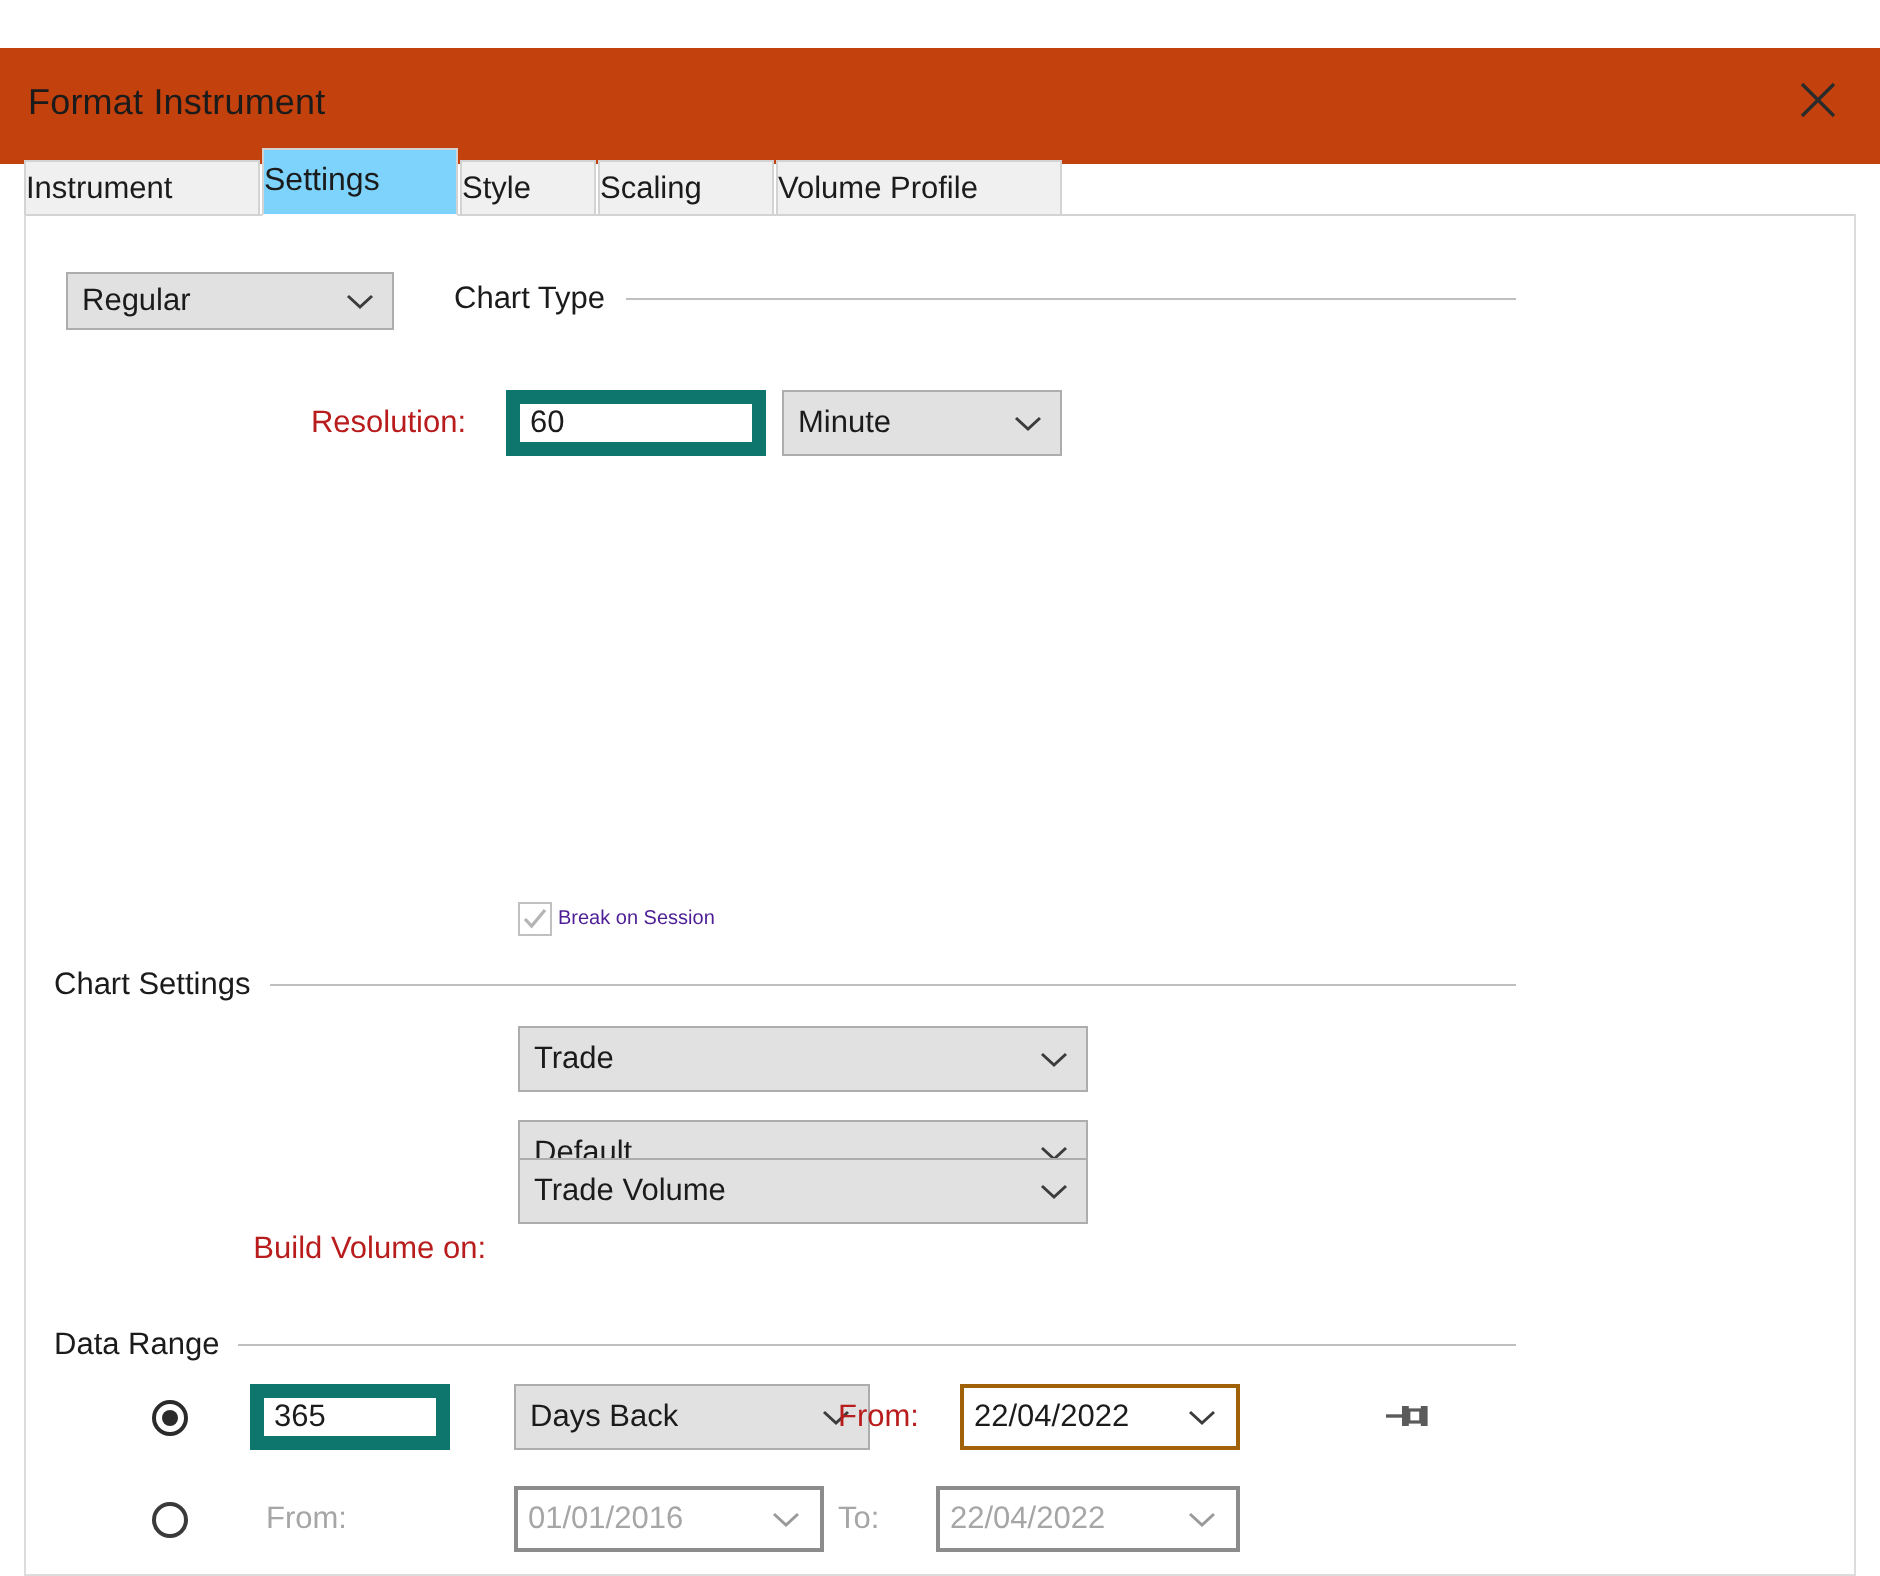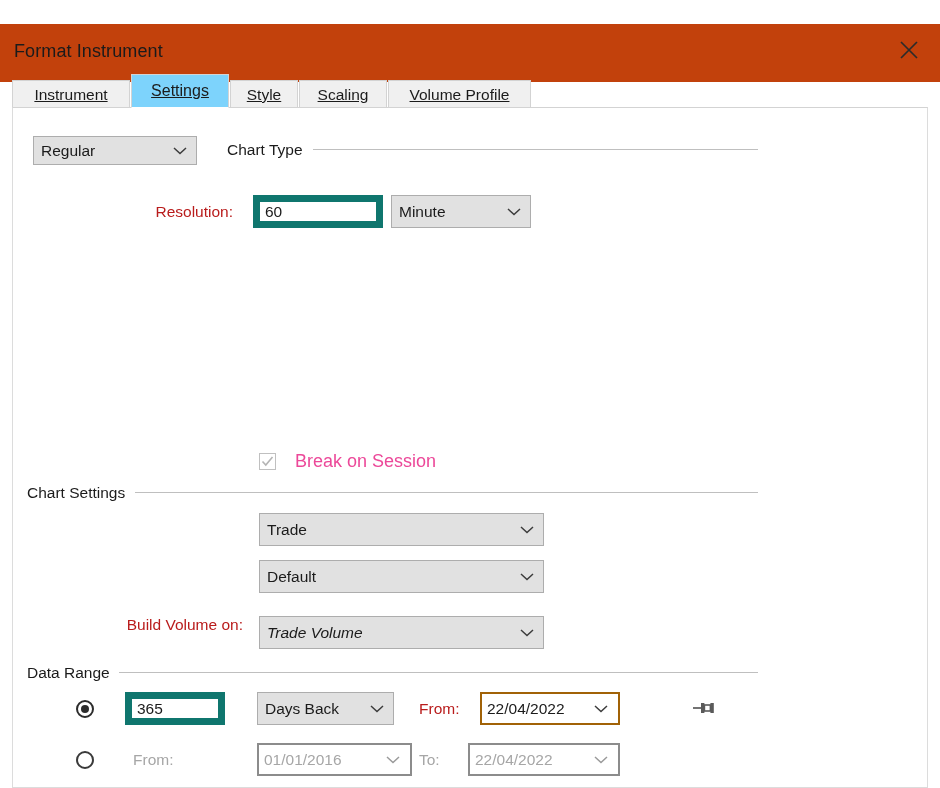"Instrument" .tab { justify-content: center -> flex-start; text-decoration: underline -> none }
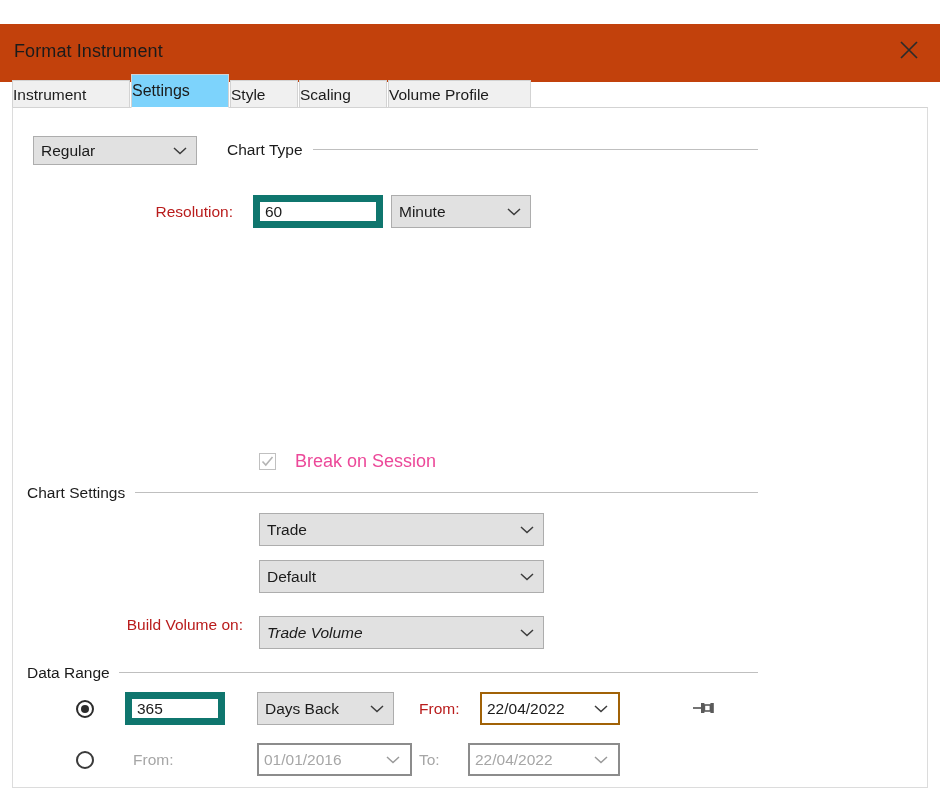"Break on Session" .checkrow .cb-label { color: #ec4899 -> #4c1d95; font-size: 18px -> 10px; margin-left: 19px -> 3px }
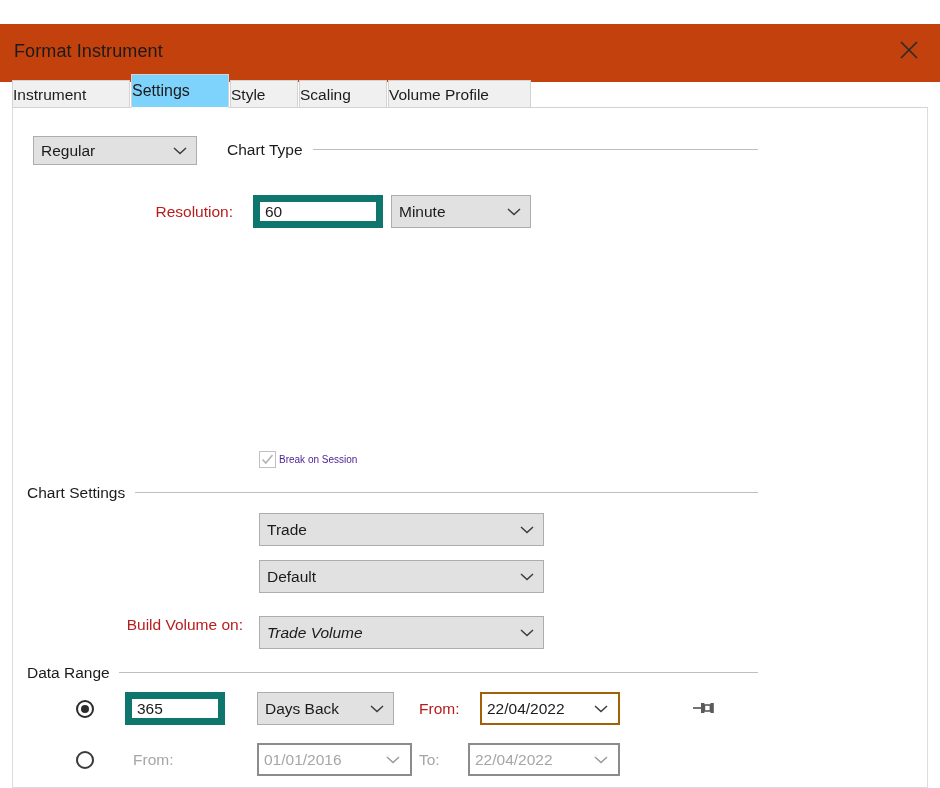"Trade Volume" div.combo { font-style: italic -> none; top: 508px -> 471px }
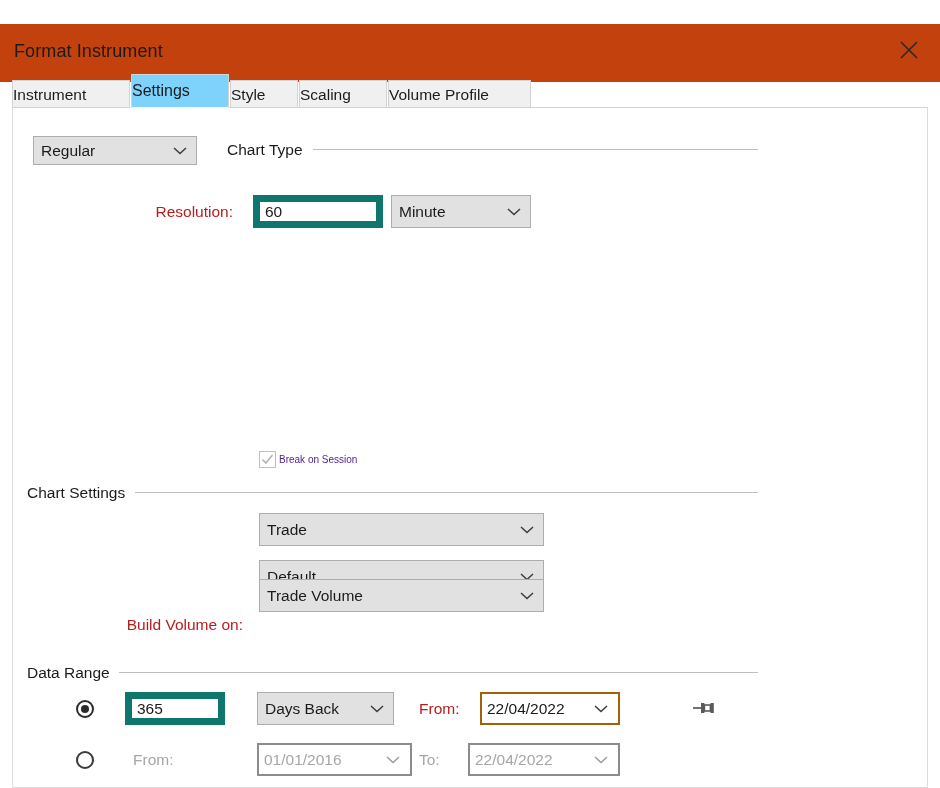"Days Back" div.combo { width: 137px -> 178px }
